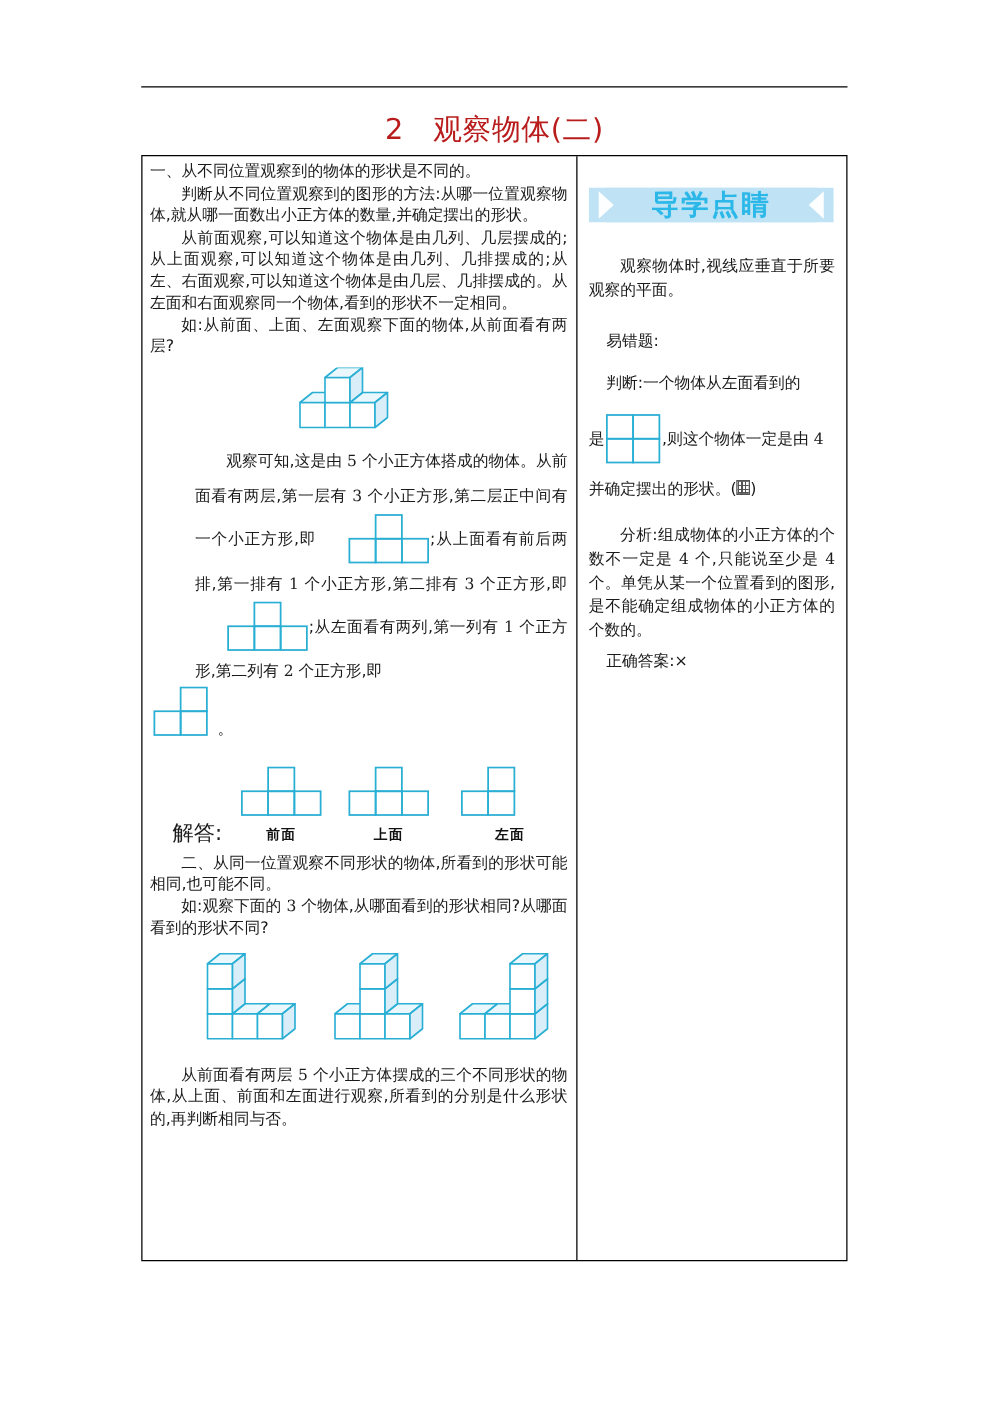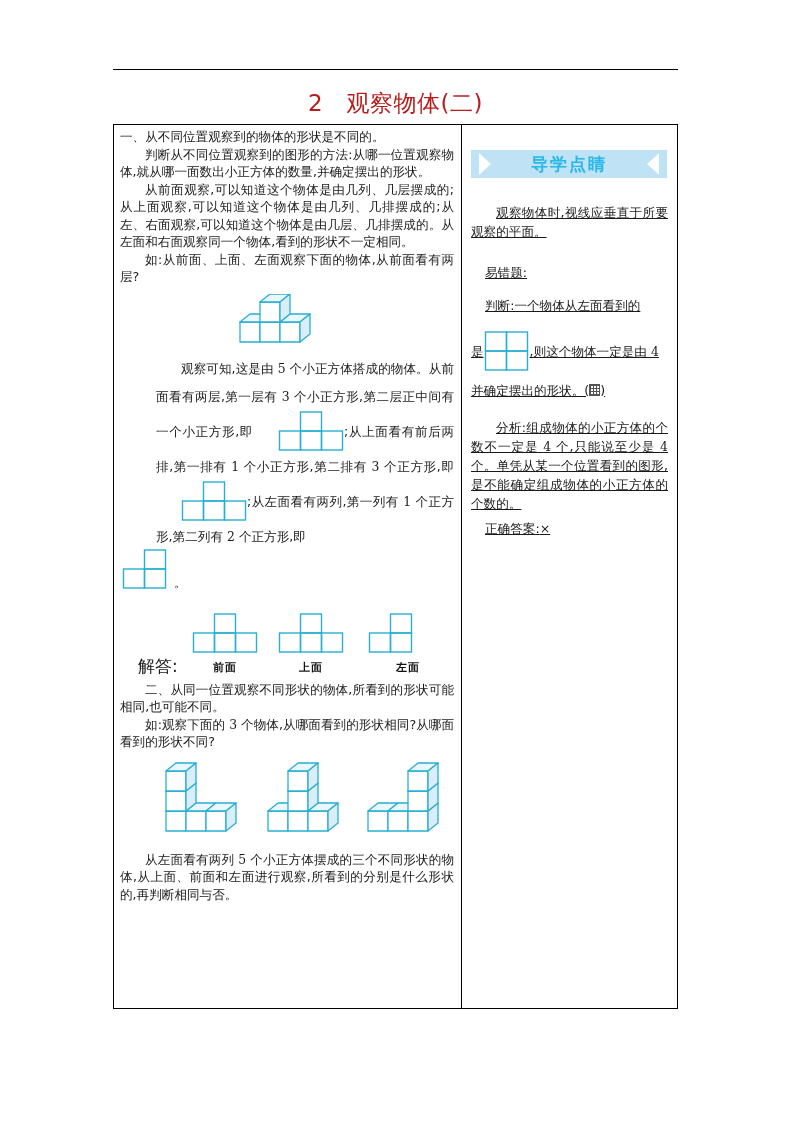"导学点睛" .banner-text { font-size: 17px -> 22px }
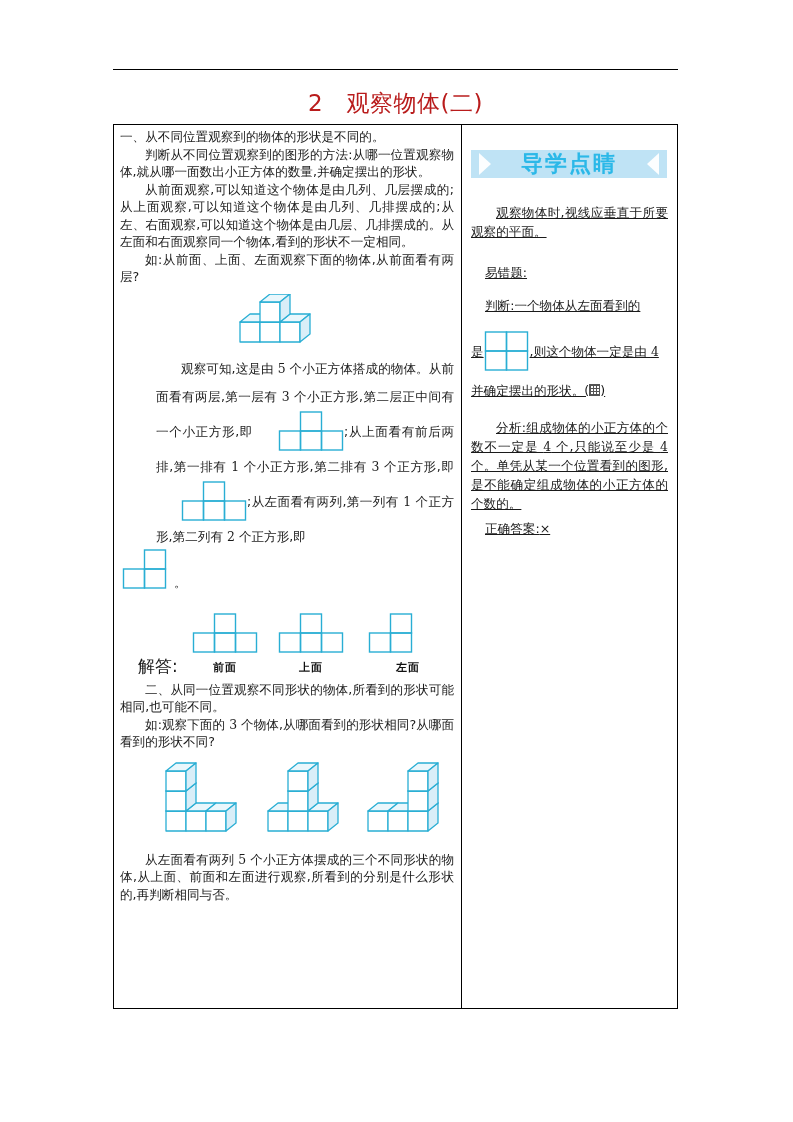"观察物体时,视线应垂直于所要观察的平面。" .rp { text-decoration: underline -> none }
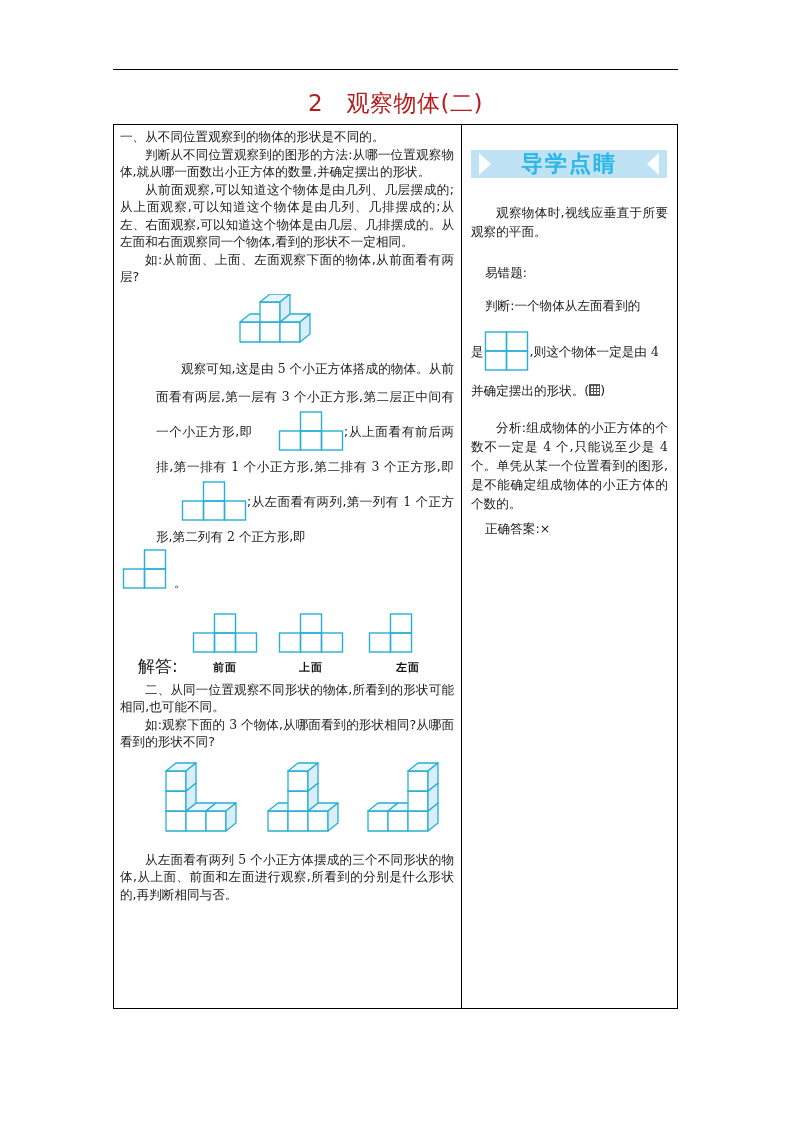"从左面看有两列" span { text: 左面看有两列 -> 前面看有两层 }
